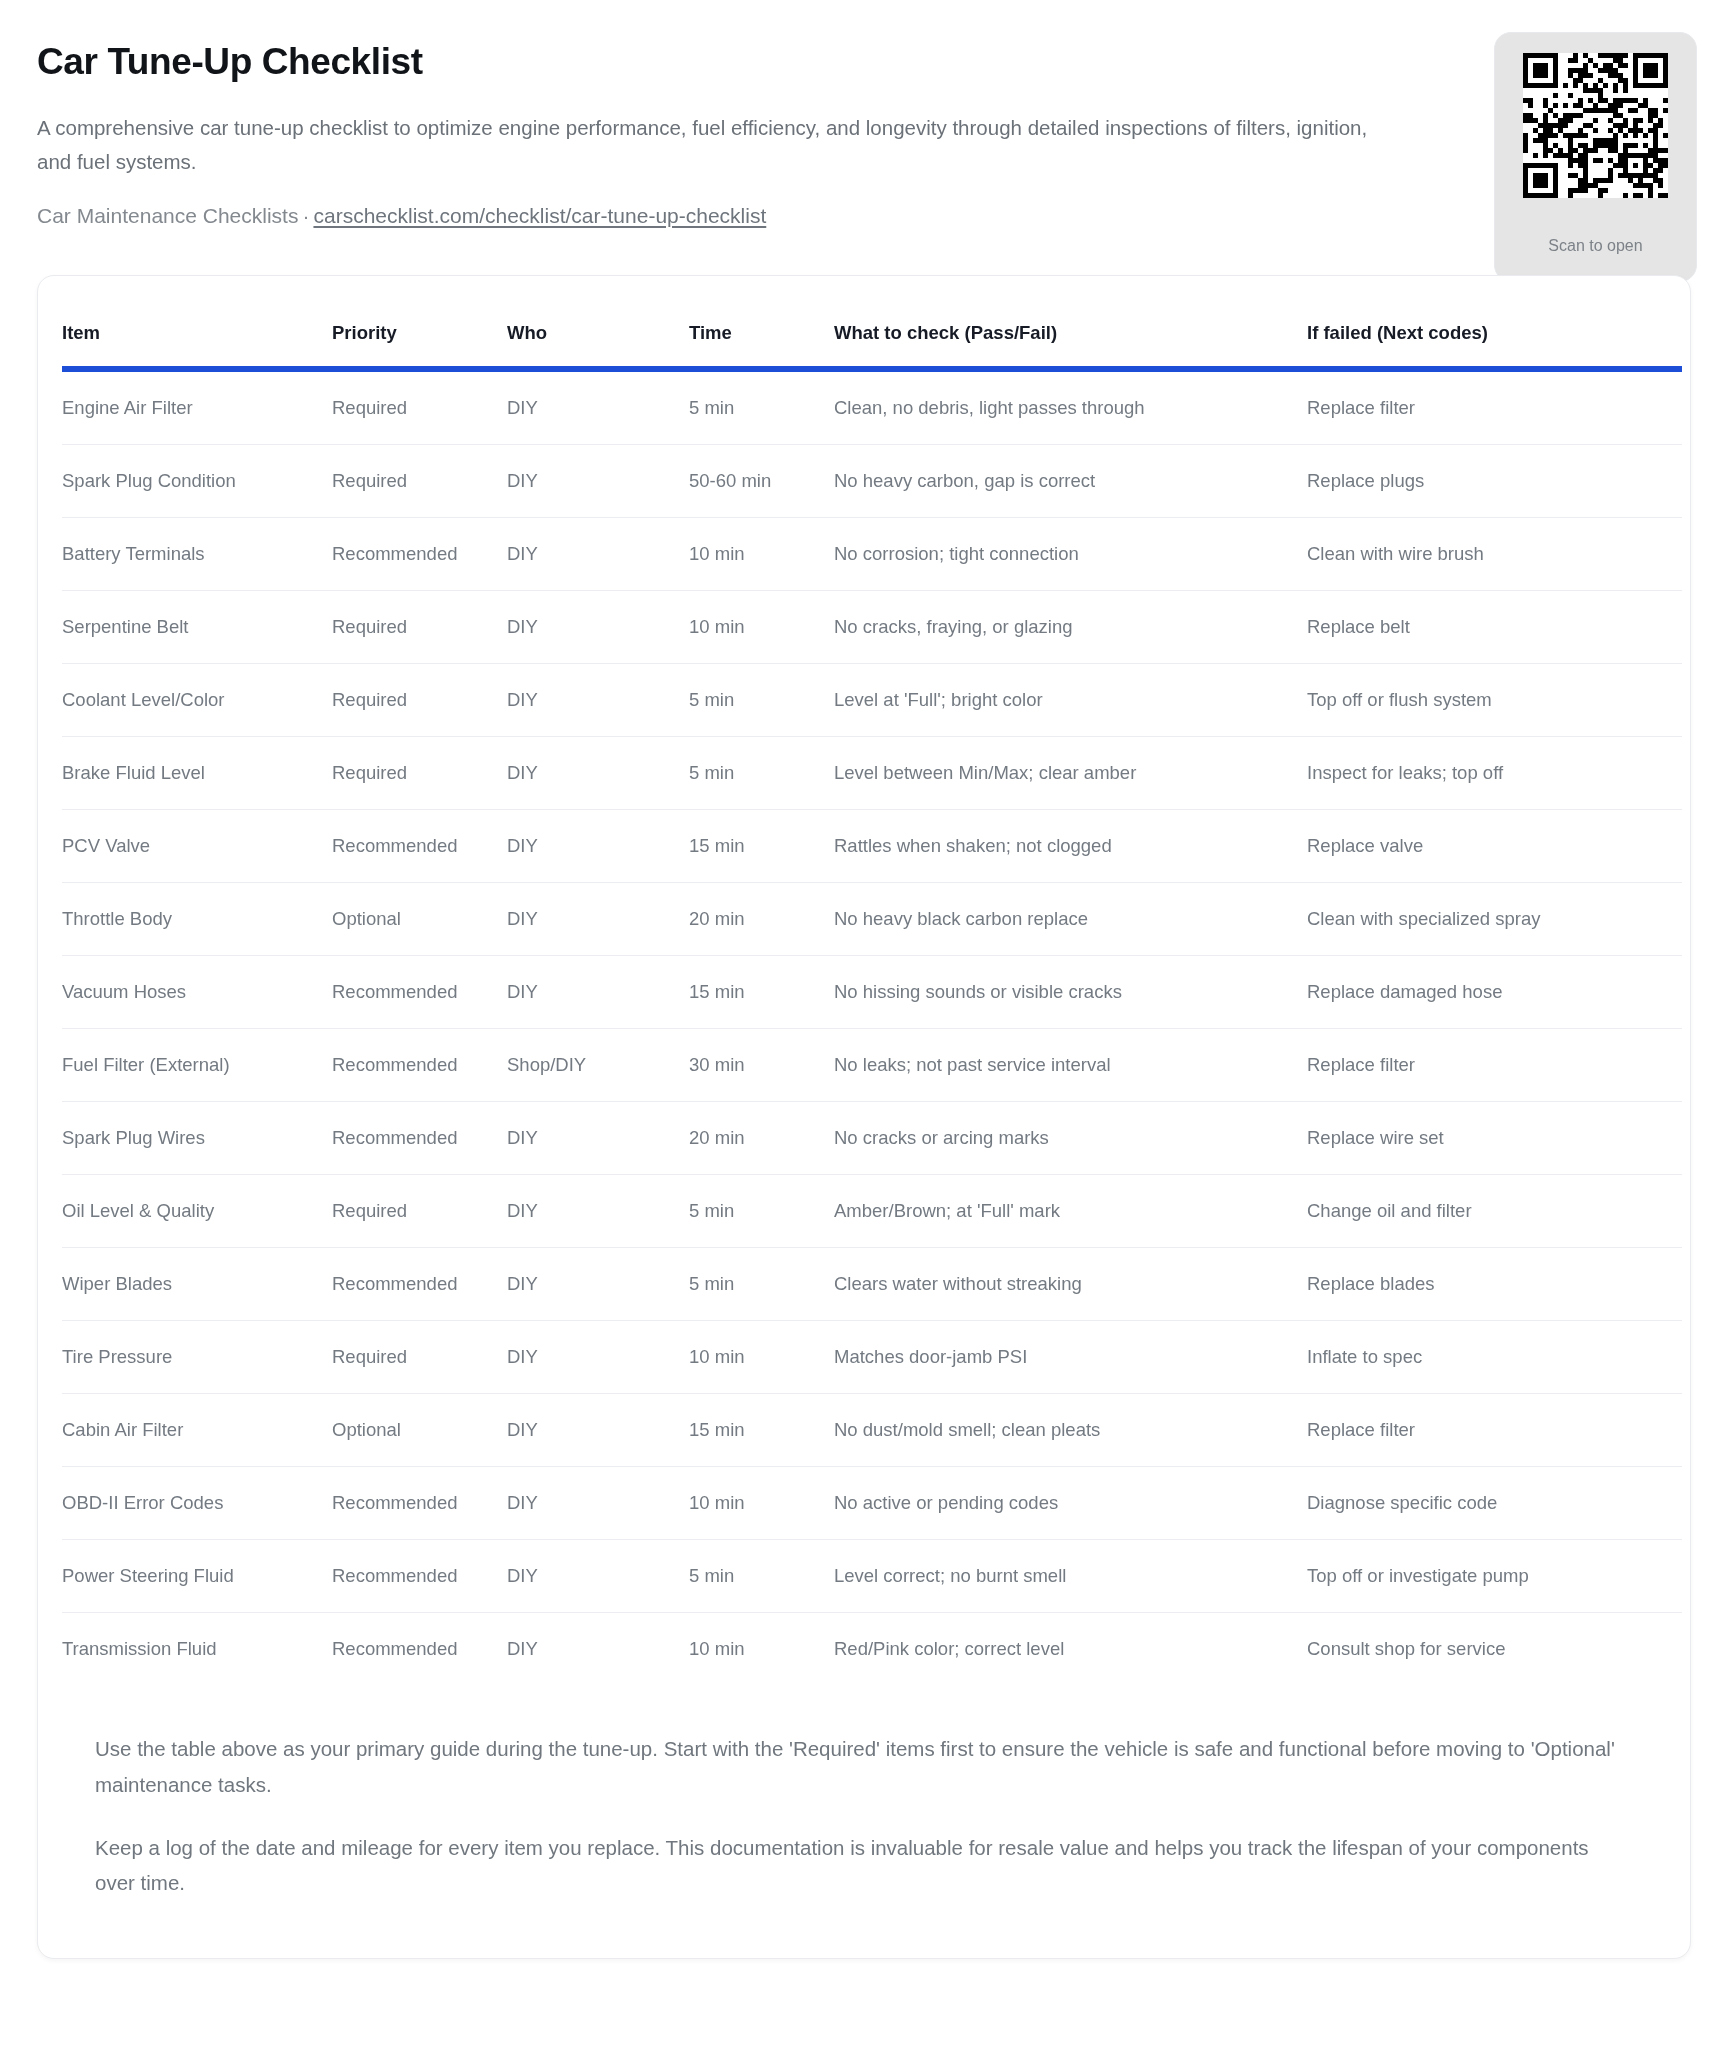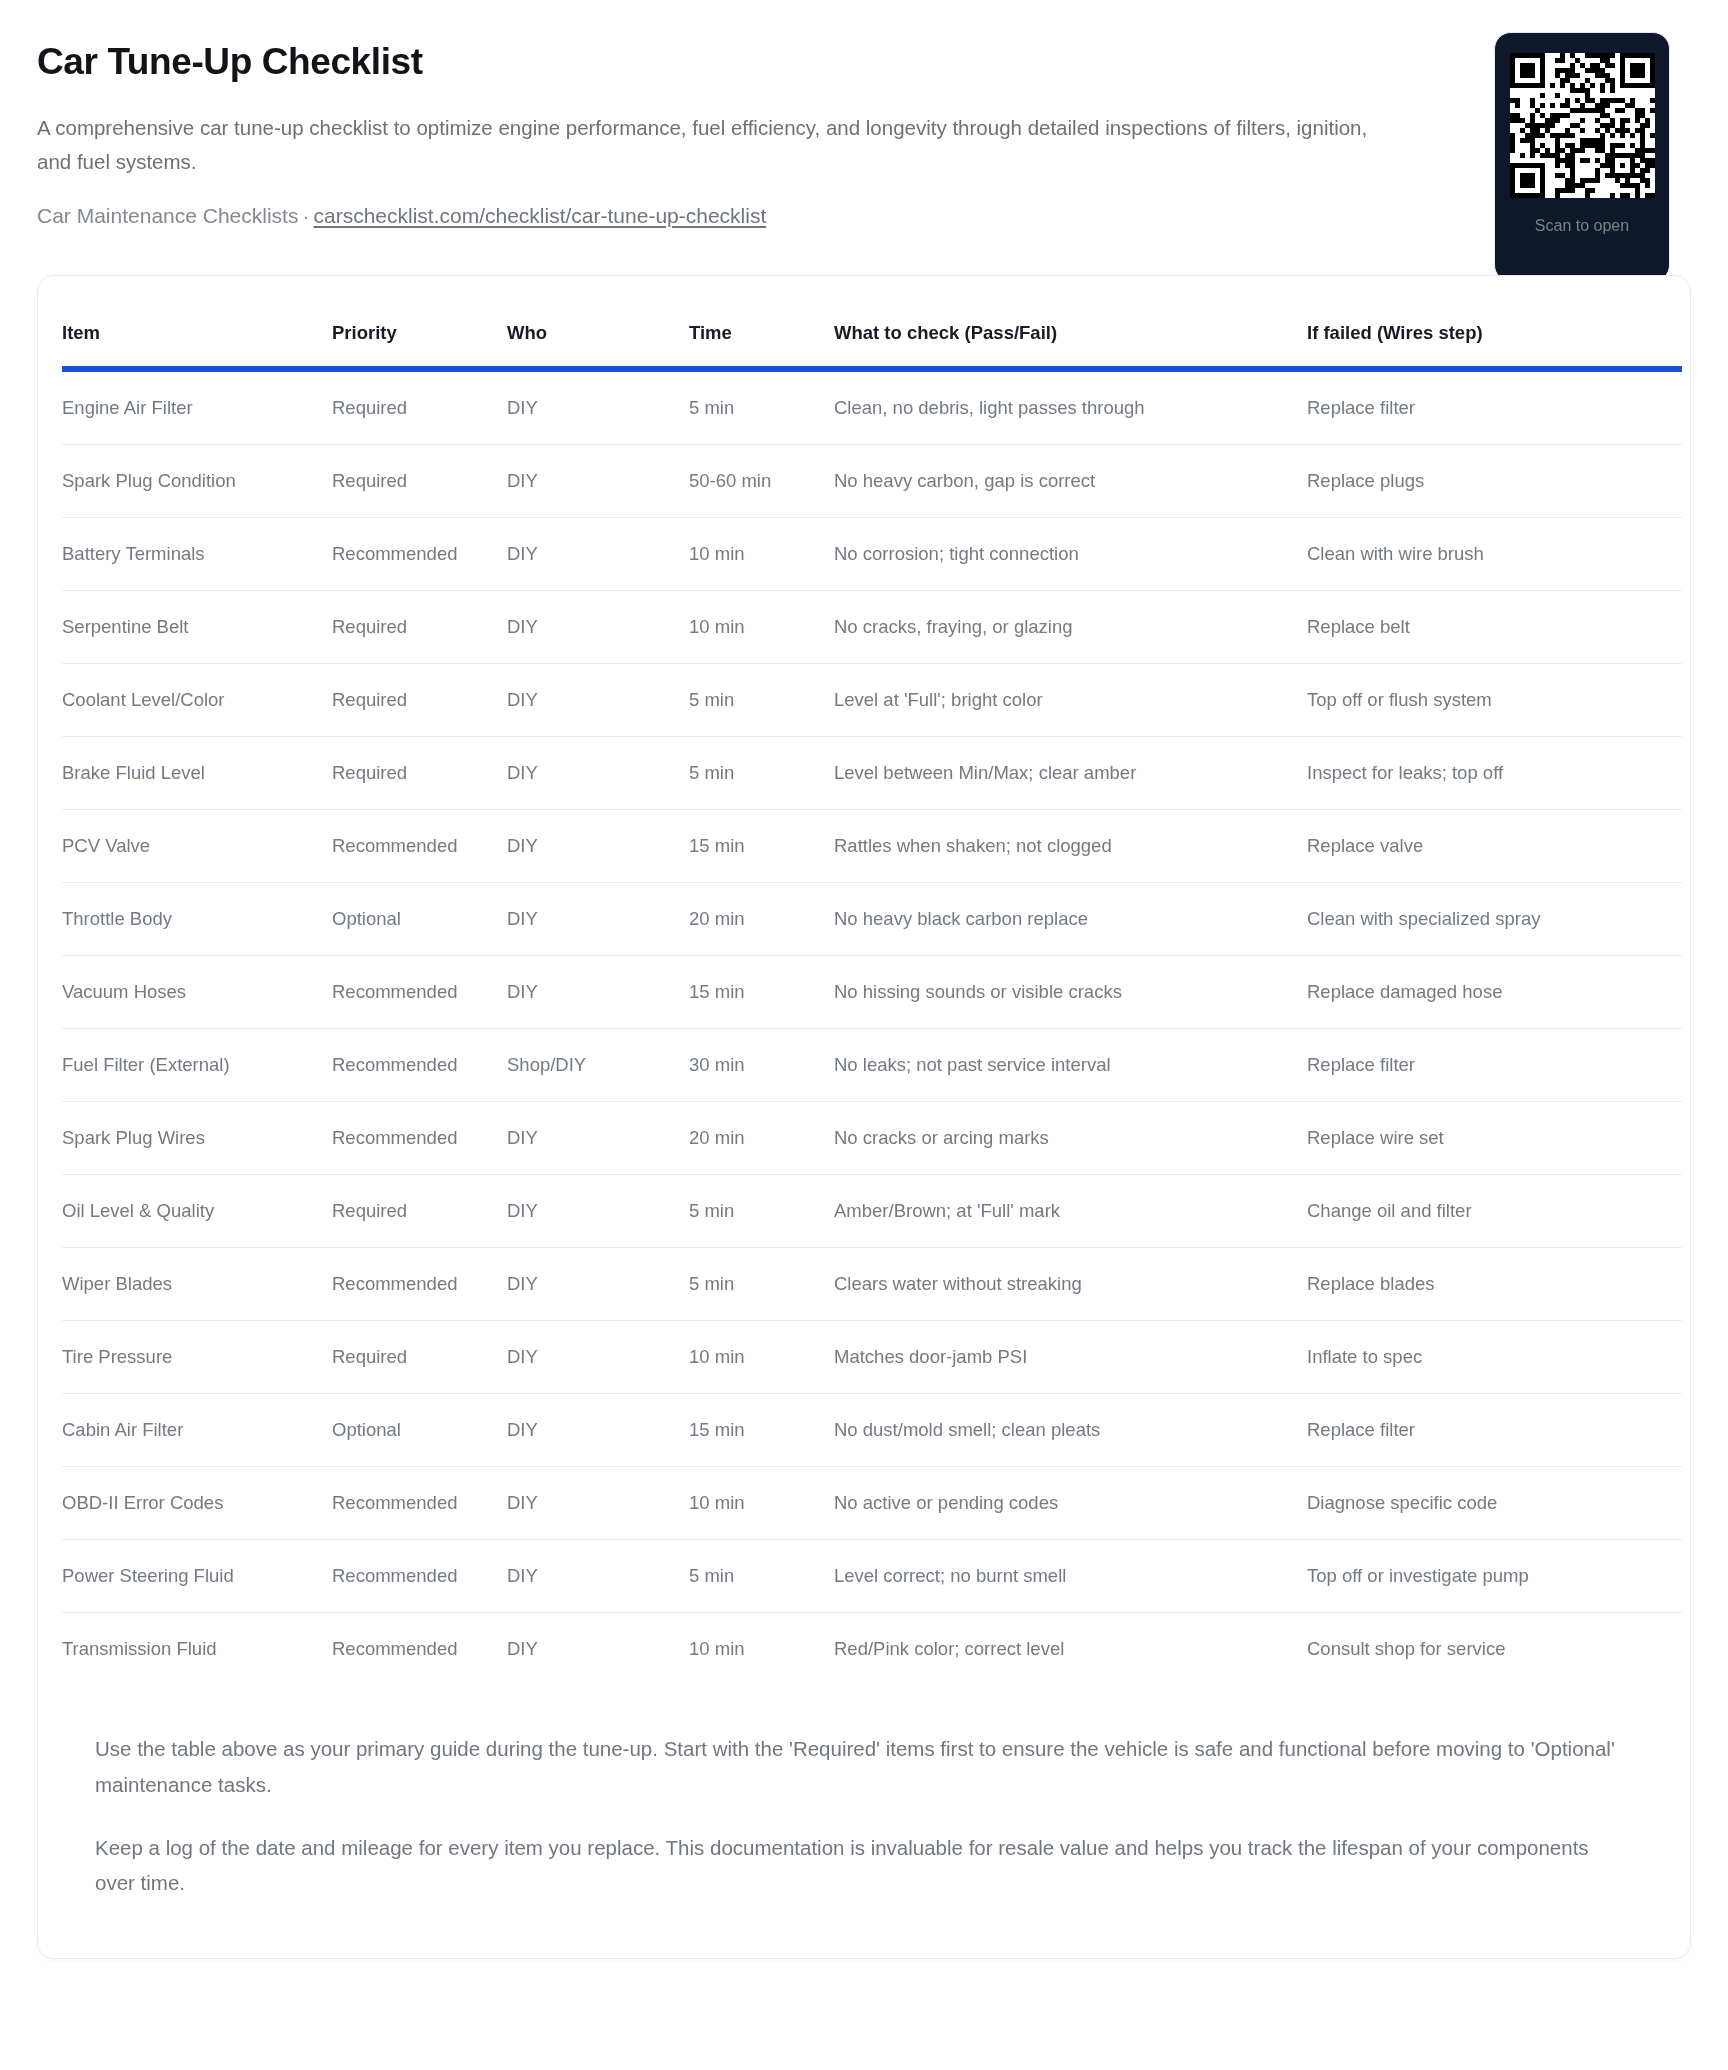"Scan to open" .qr-card { background: #0f172a -> #e5e5e5; gap: none -> 20px; width: 176px -> 203px }
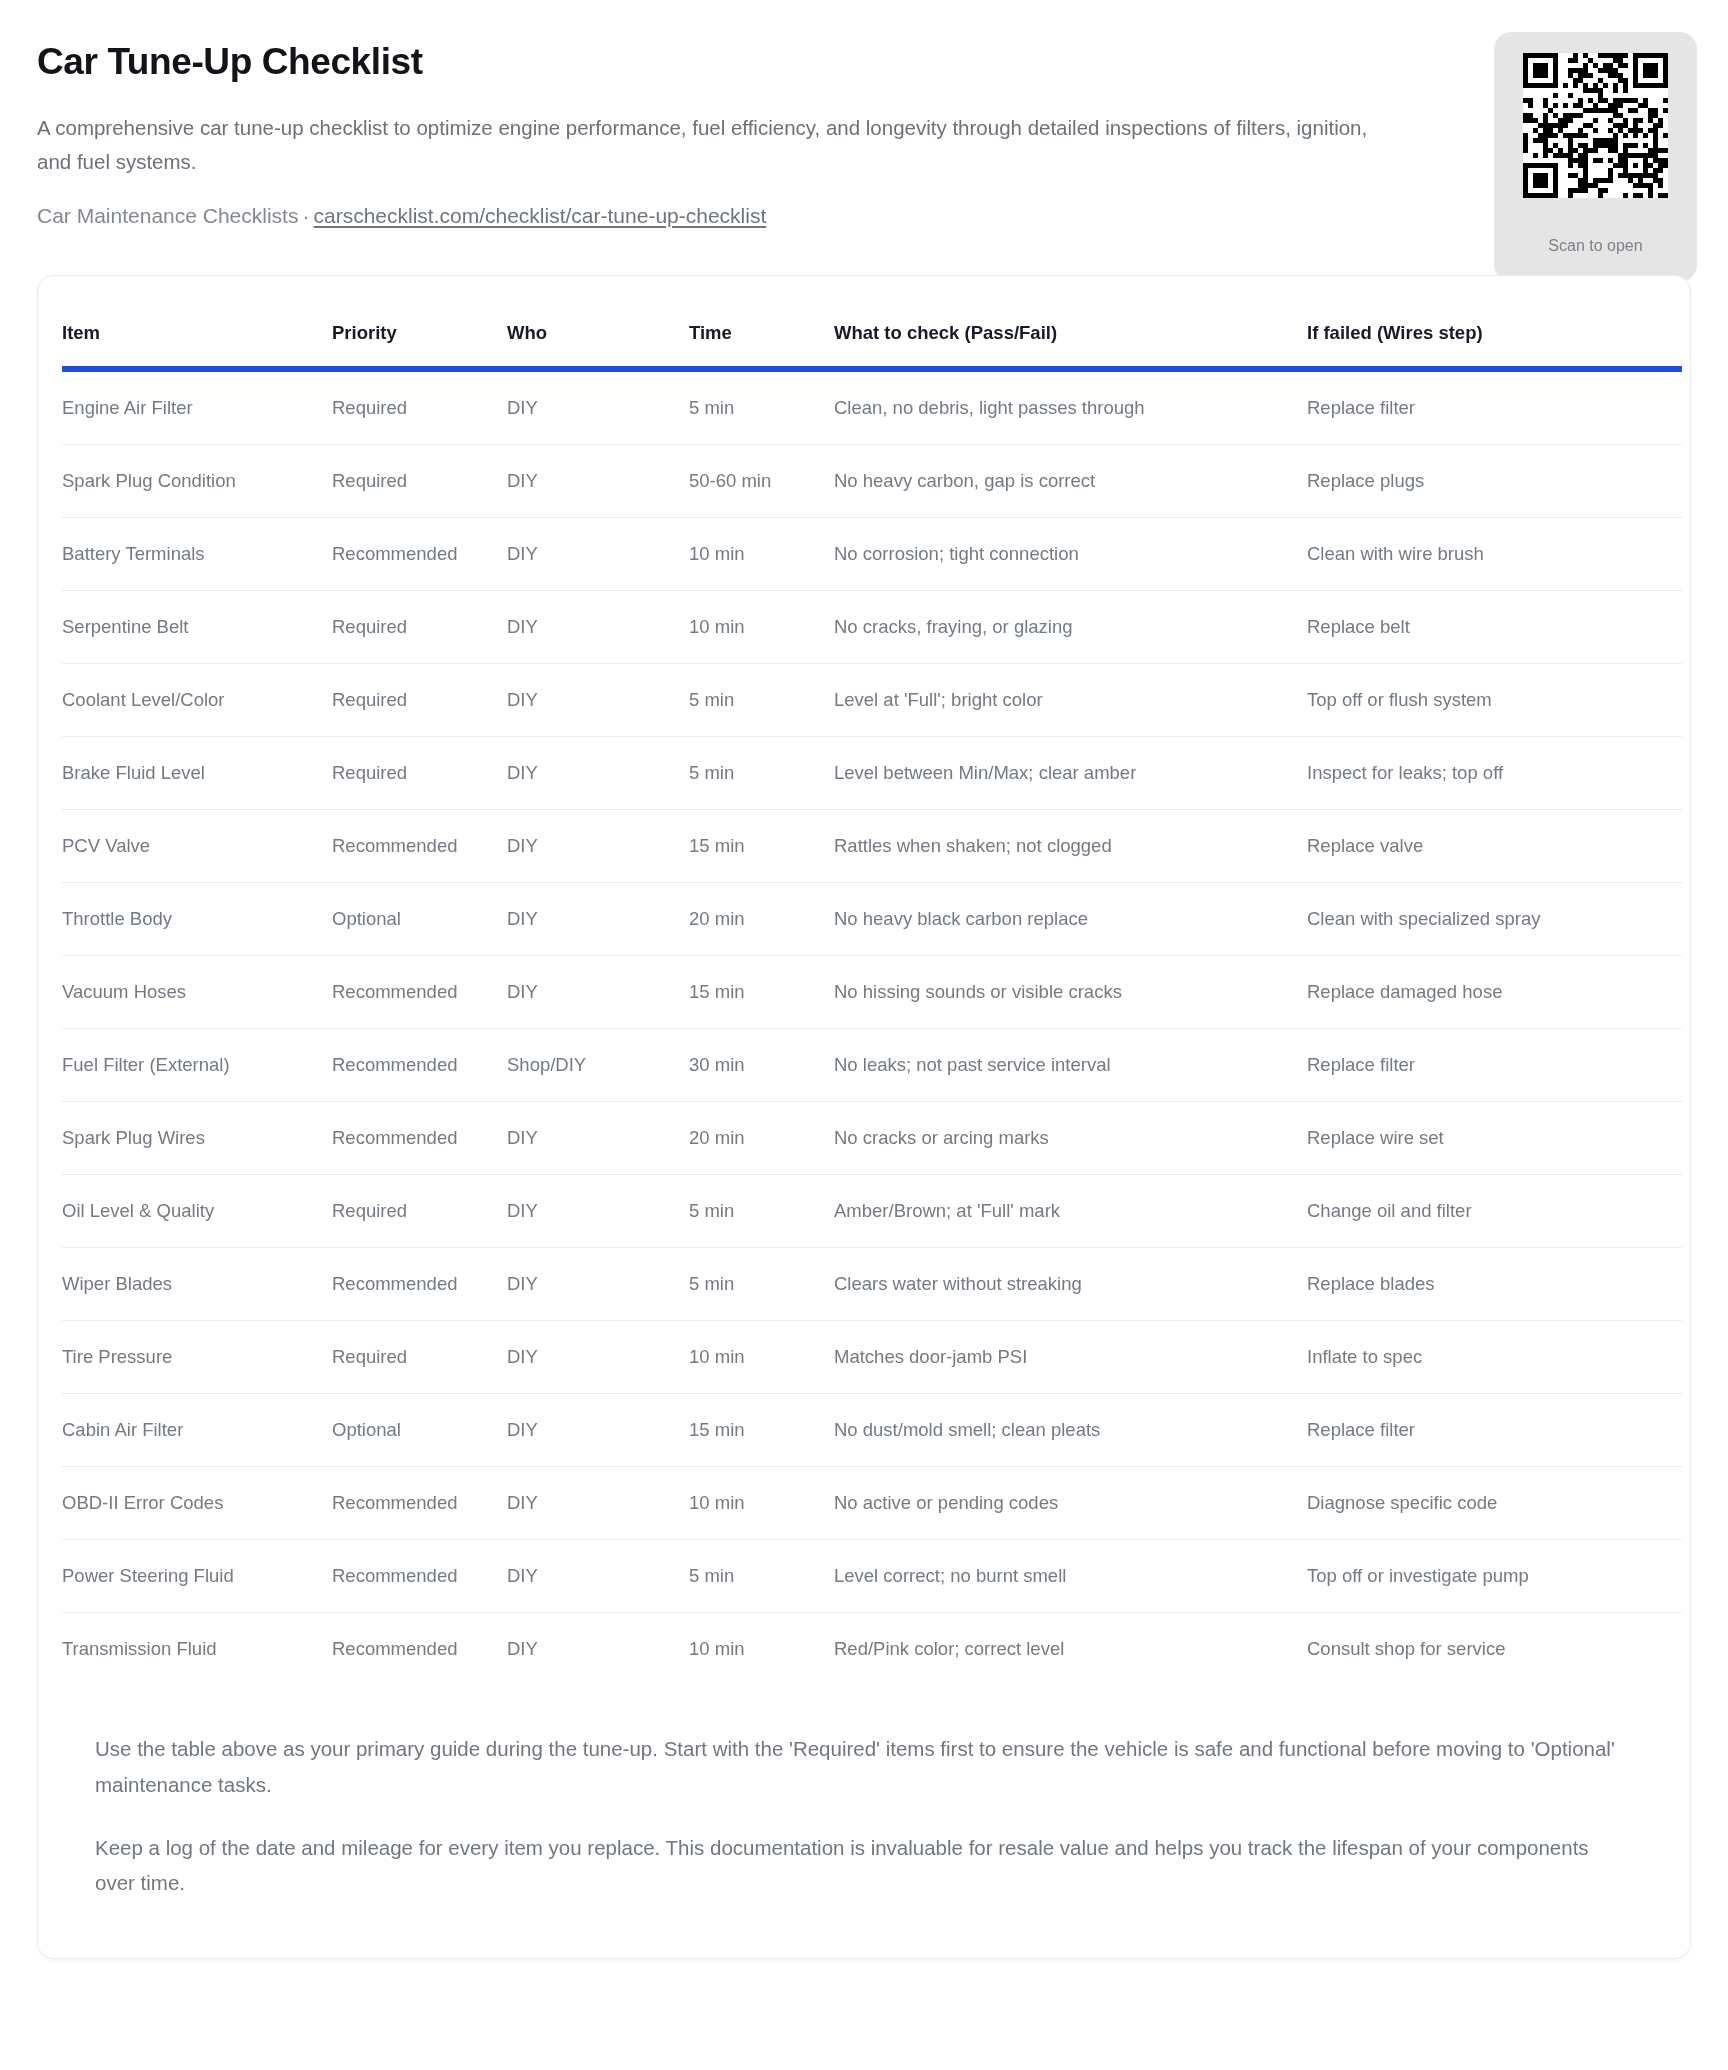"If failed (Wires step)" th.h-failed { text: Wires step -> Next codes }
